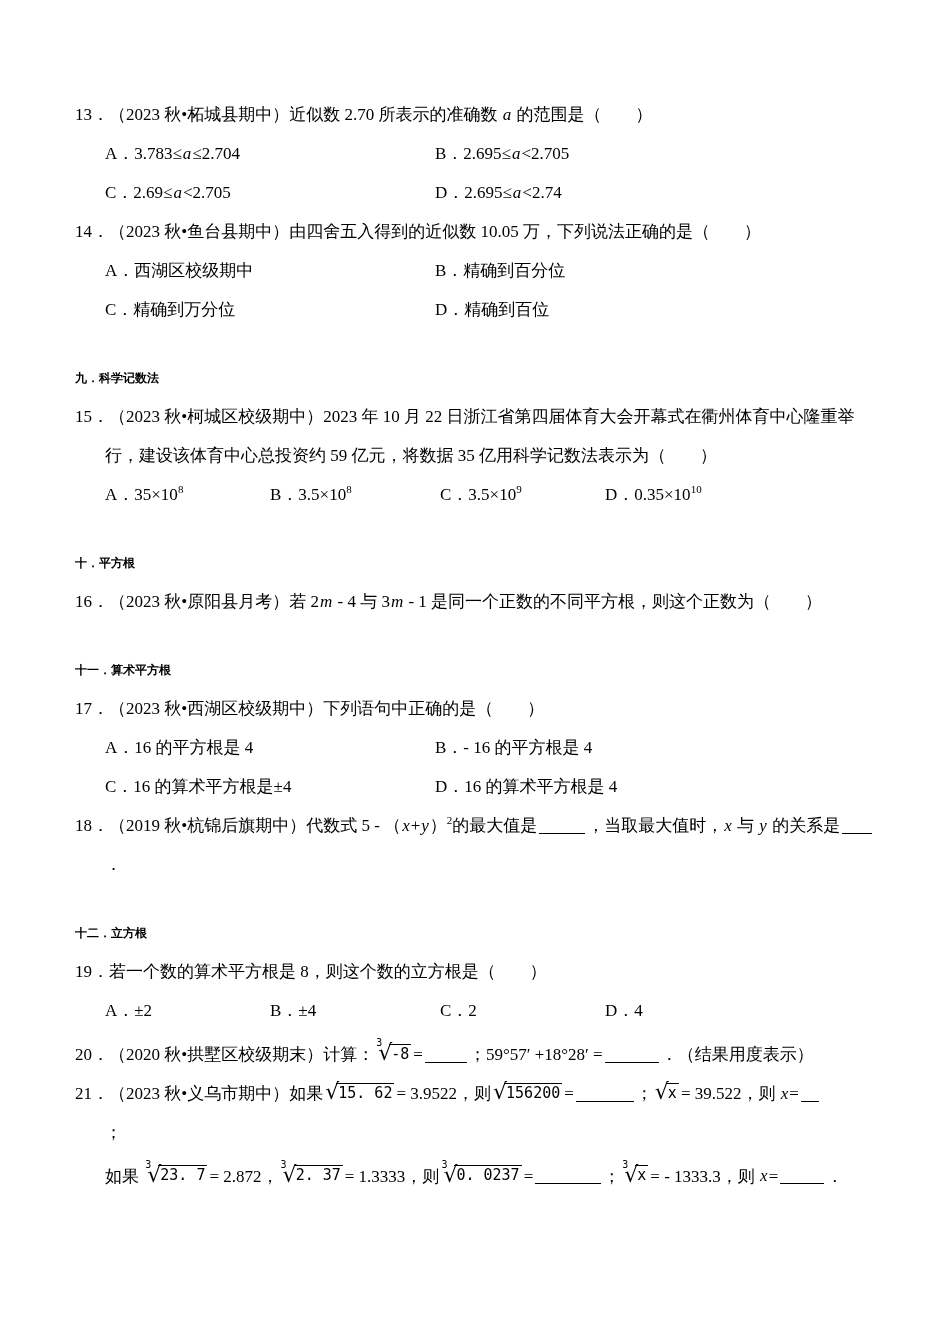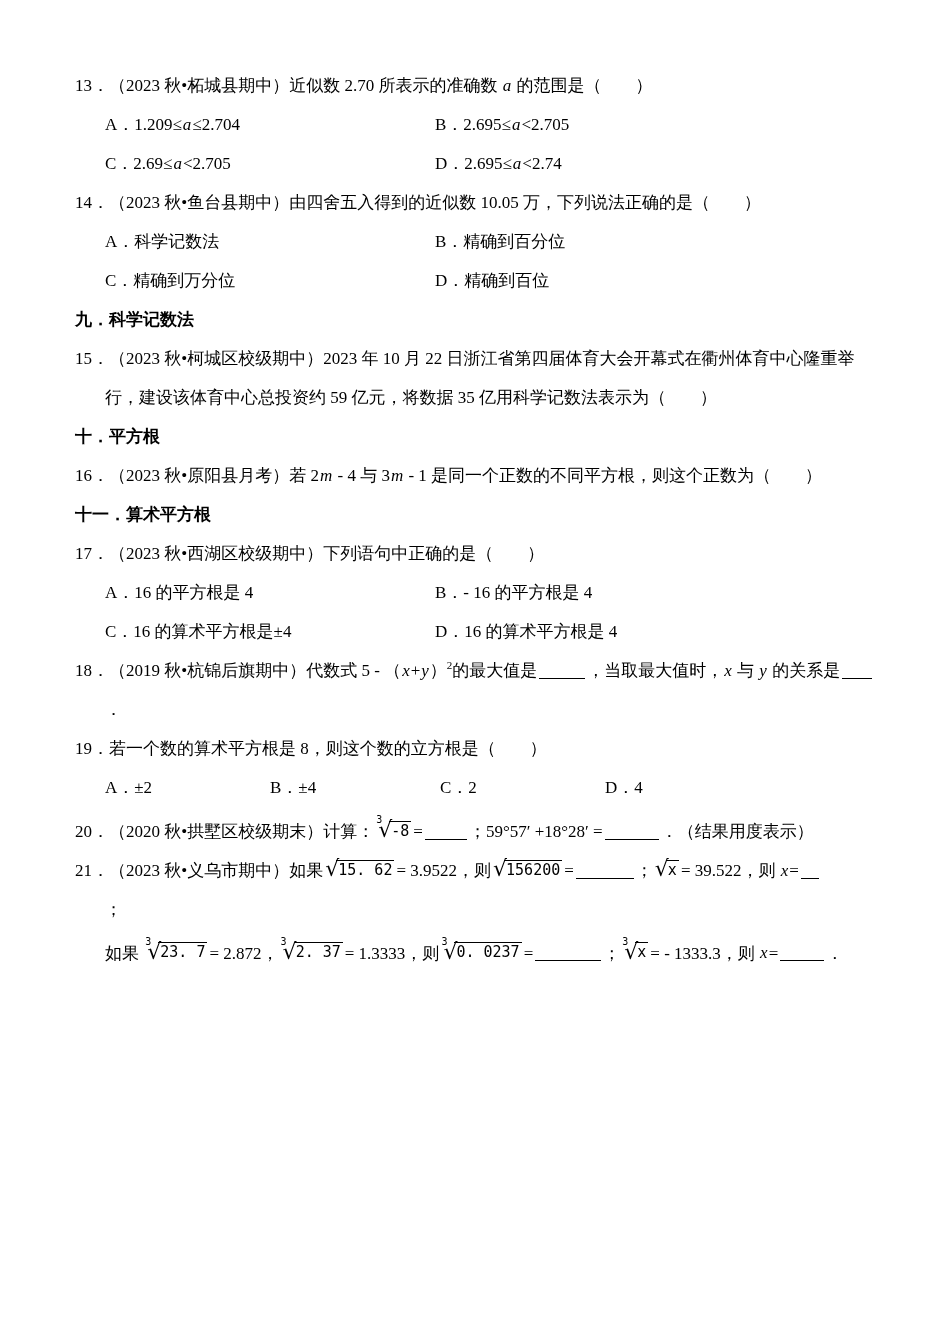"13．（2023 秋•柘城县期中）近似数 2.70 所表示的准确数 a" .page { padding: 73px 40px 0 75px -> 102px 40px 0 75px }
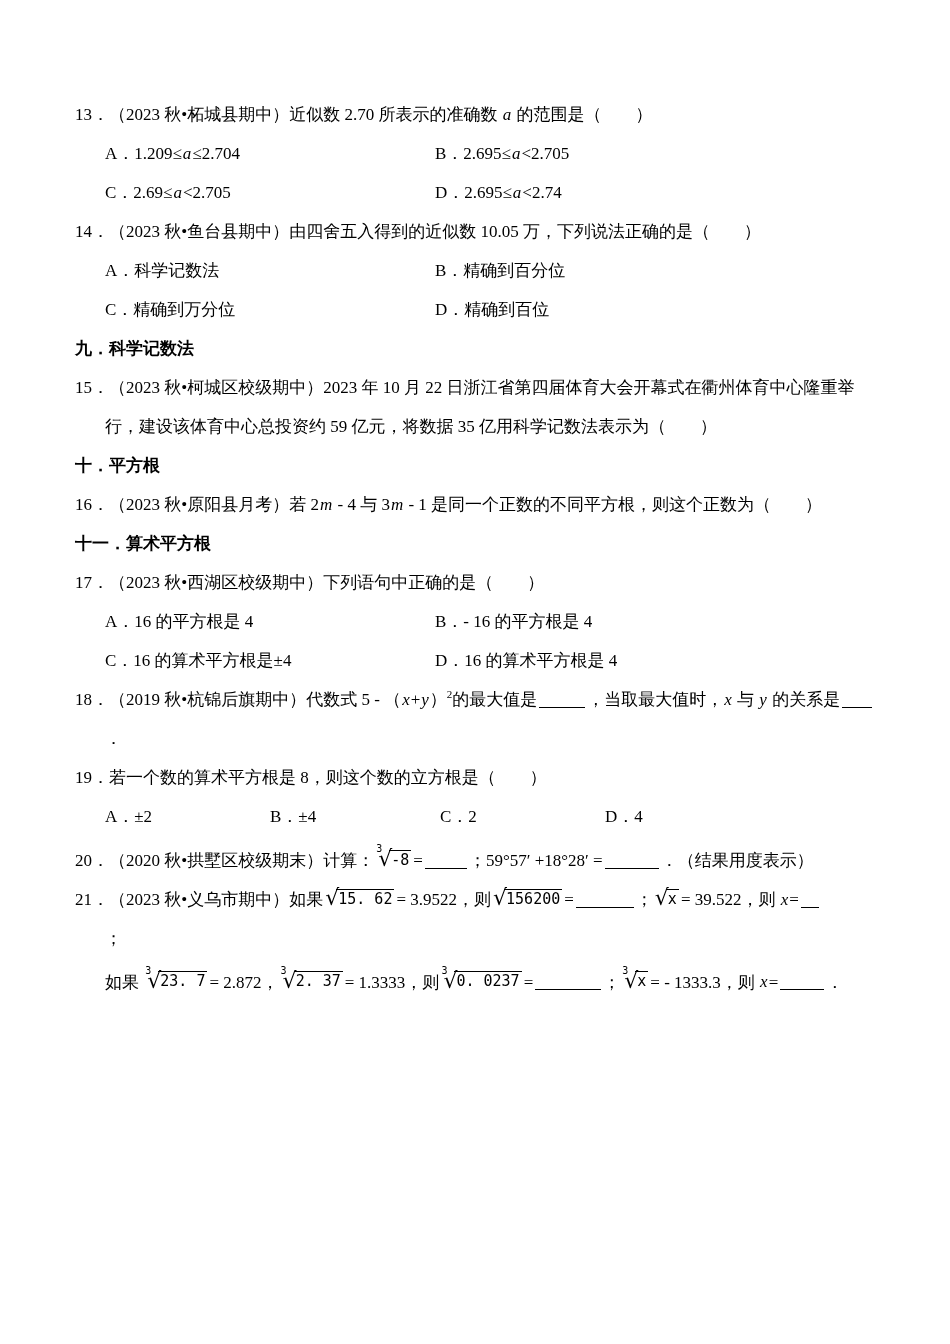"A．1.209≤" span { text: 1.209 -> 3.783 }
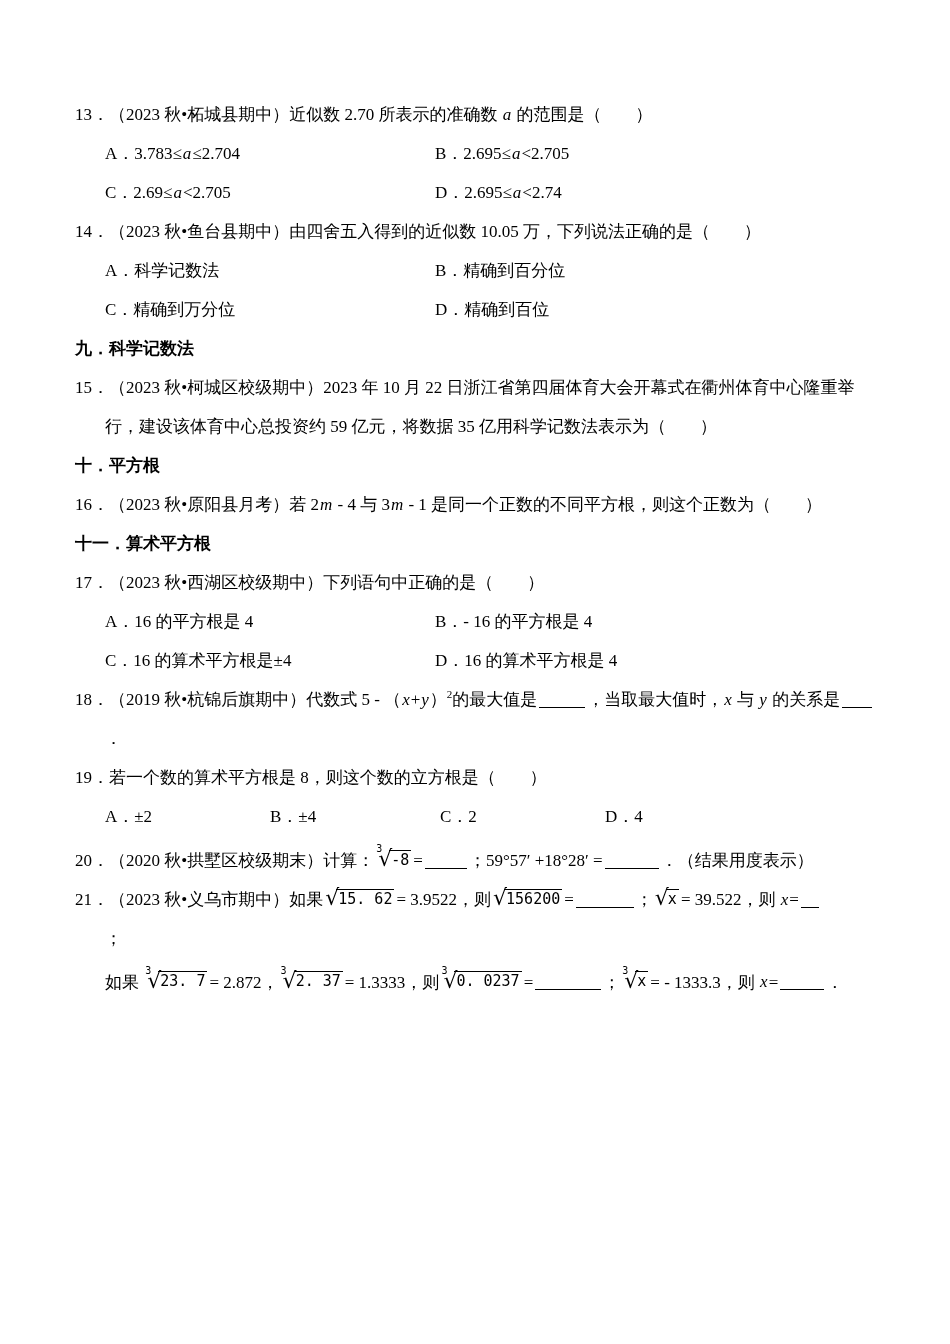"A．科学记数法" span { text: 科学记数法 -> 西湖区校级期中 }
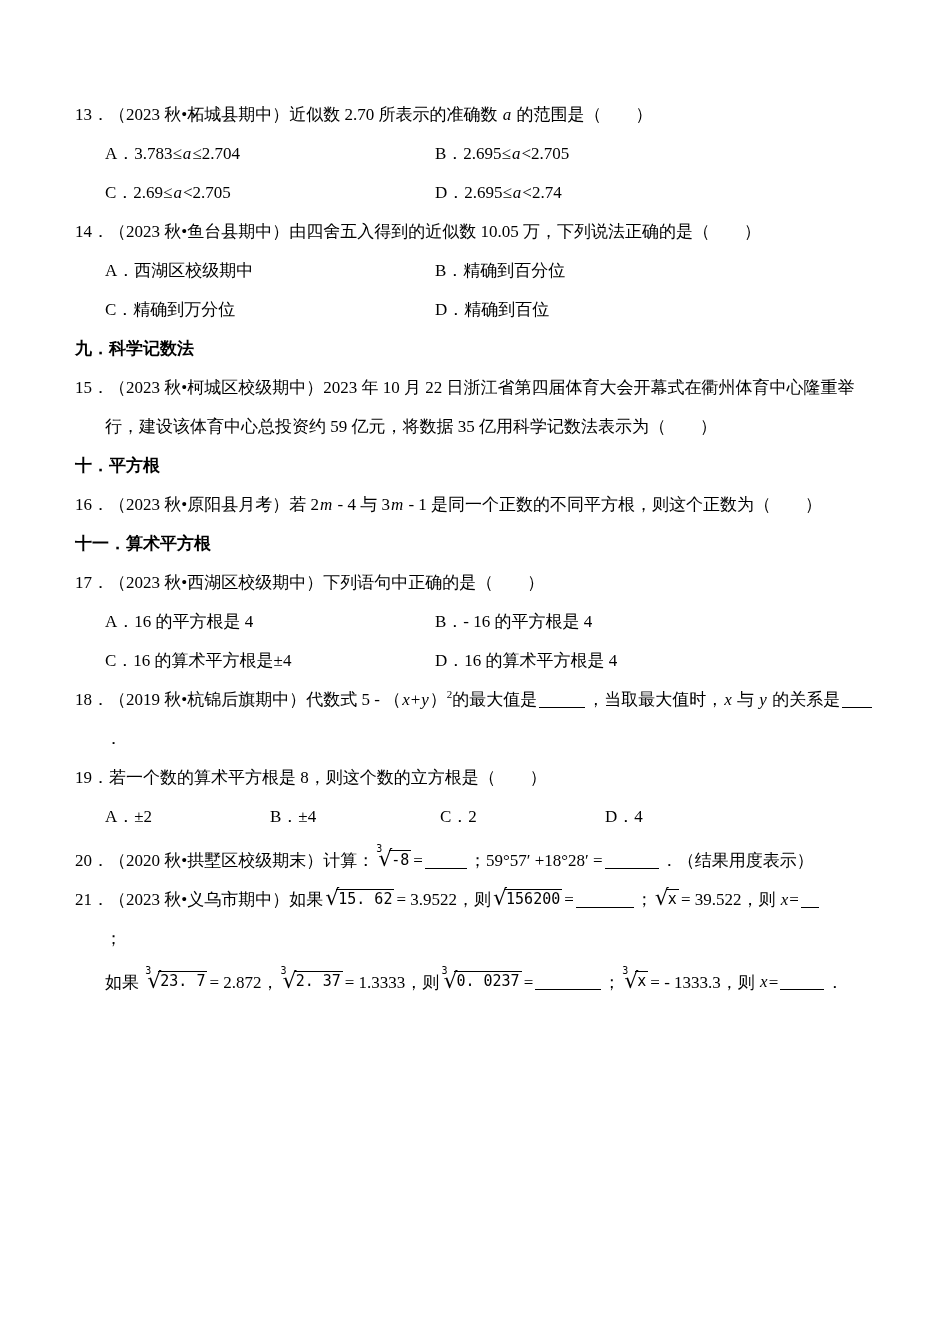"九．科学记数法" .heading { font-size: 17px -> 12px; margin-top: 13px -> 42px }
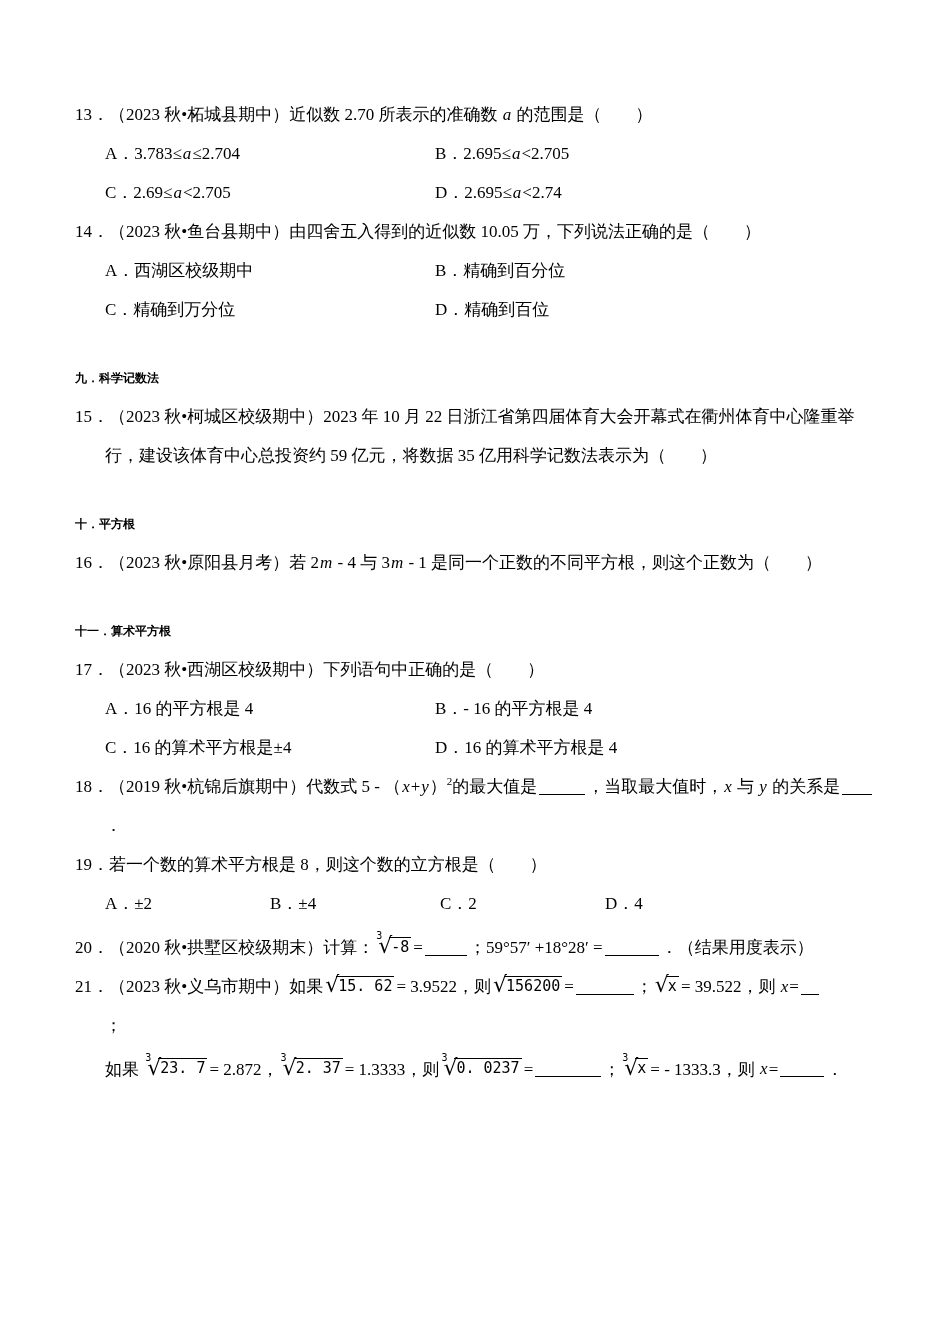"A．35×108" div.opts { html: none -> <div> <span><span>A．35×10</span><span>8</span></span> <span><span>B．3.5×10</span><span>8</span></span> <span><span>C．3.5×10</span><span>9</span></span> <span><span>D．0.35×10</span><span>10</span></span> </div> }
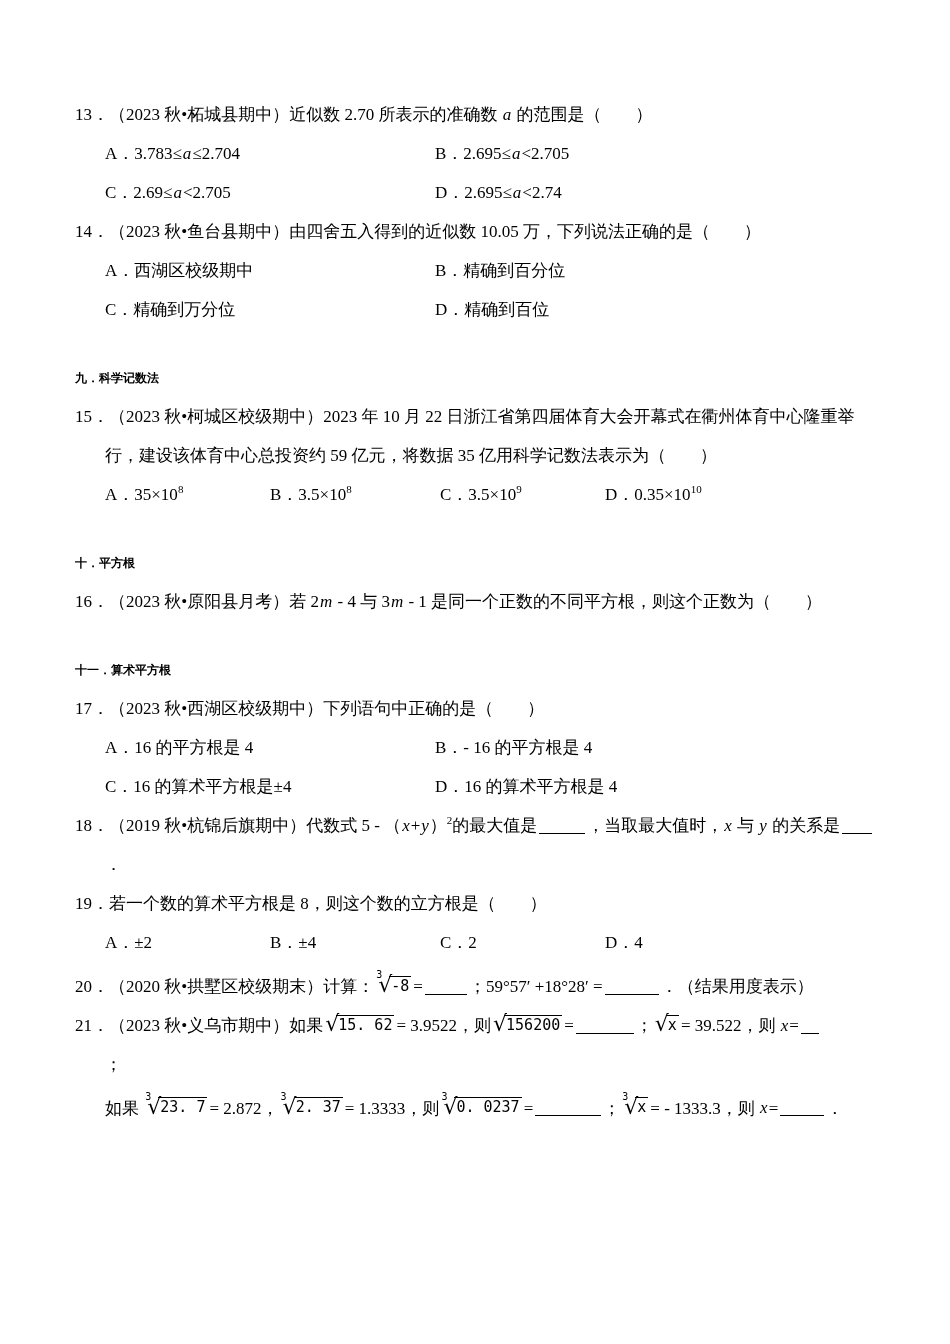"十二．立方根" div.line { html: none -> <div>十二．立方根</div> }
